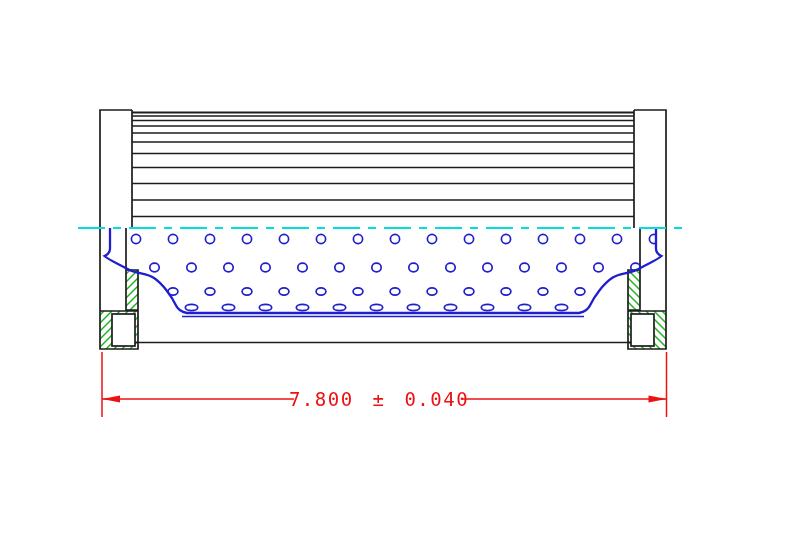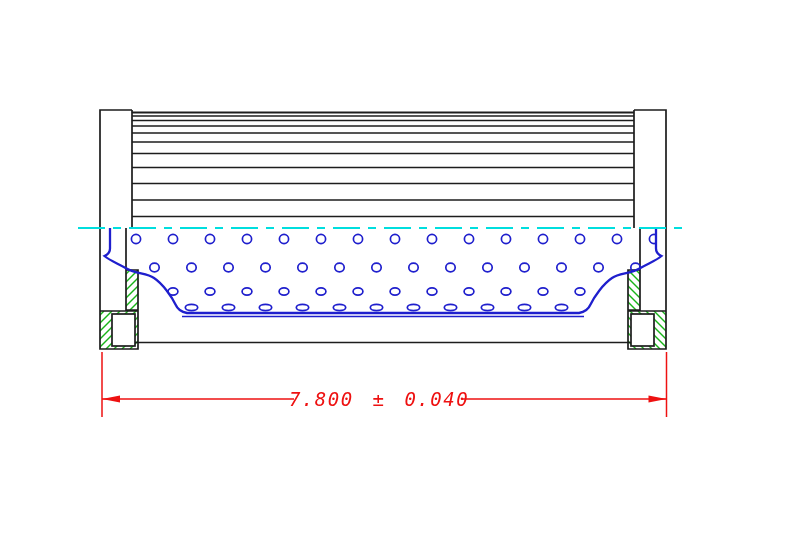"7.800 ± 0.040" #stage { font-style: italic -> none }
